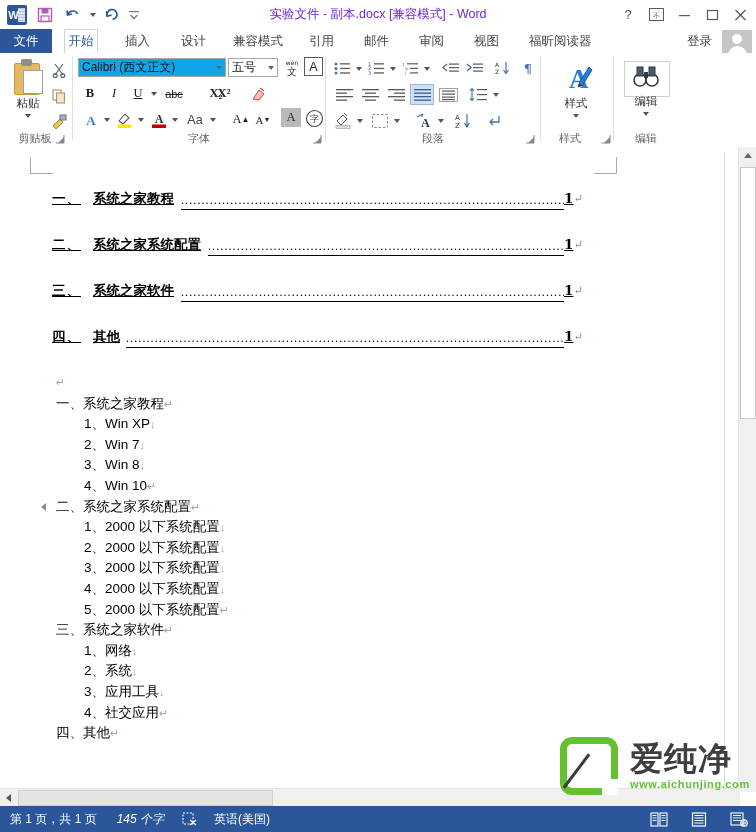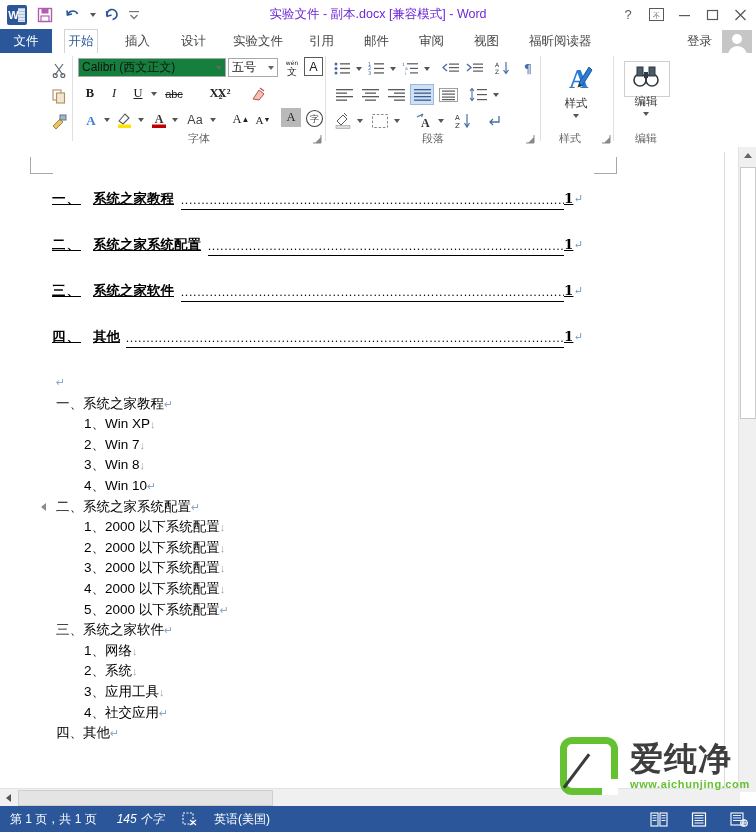"实验文件" div.tab { text: 实验文件 -> 兼容模式 }
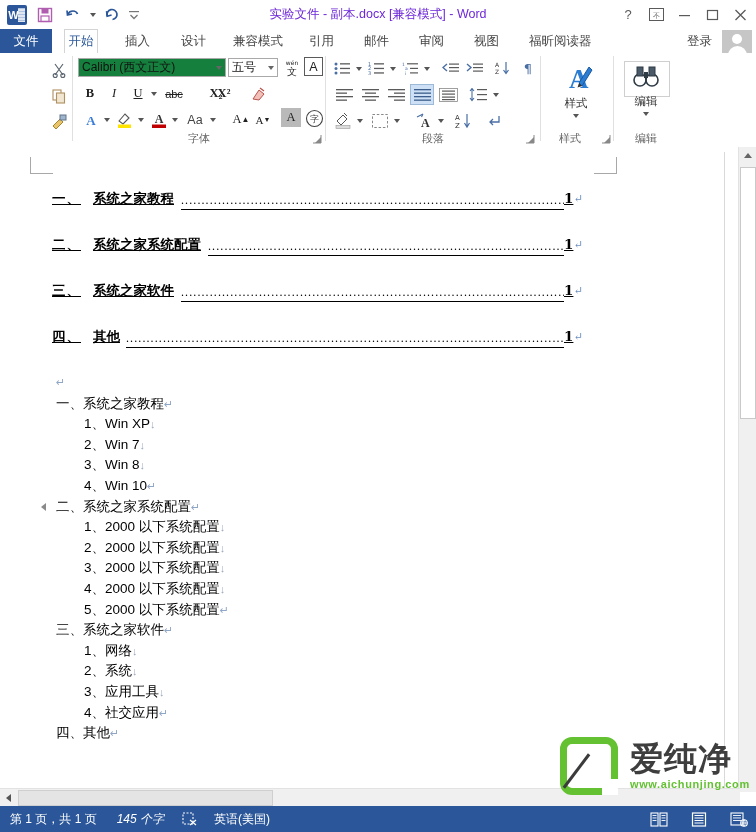"Calibri (西文正文)" .fontname { background: #15803d -> #0ea5e9 }
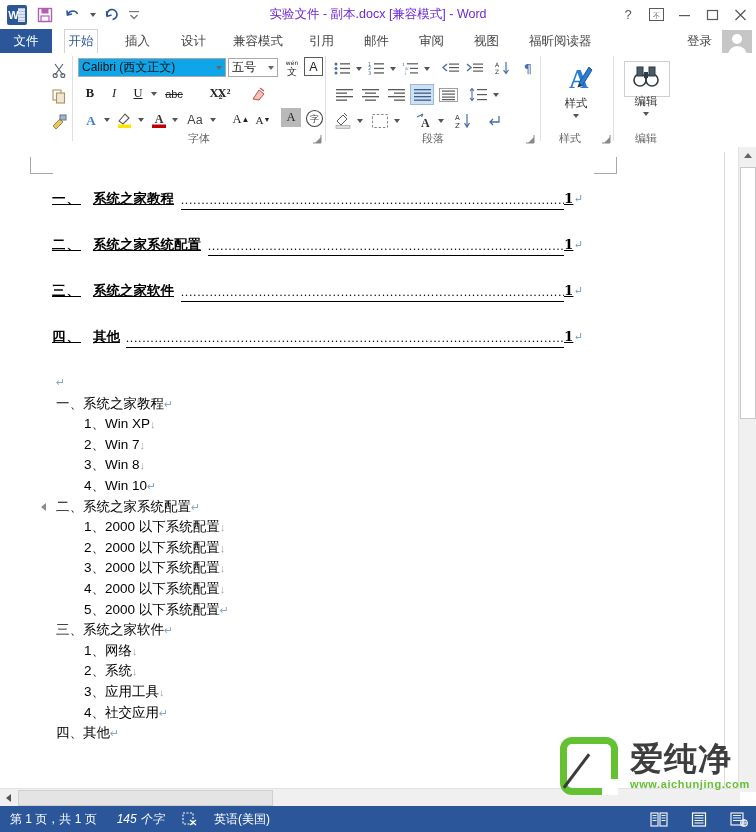"粘贴" div.rgroup { html: none -> <div> <div> <div> <div></div> <div></div> <div></div> </div> <div>粘贴</div> <div></div> </div> <div>剪贴板</div> <div> <svg> <path></path> <path></path> </svg> </div> </div> }
